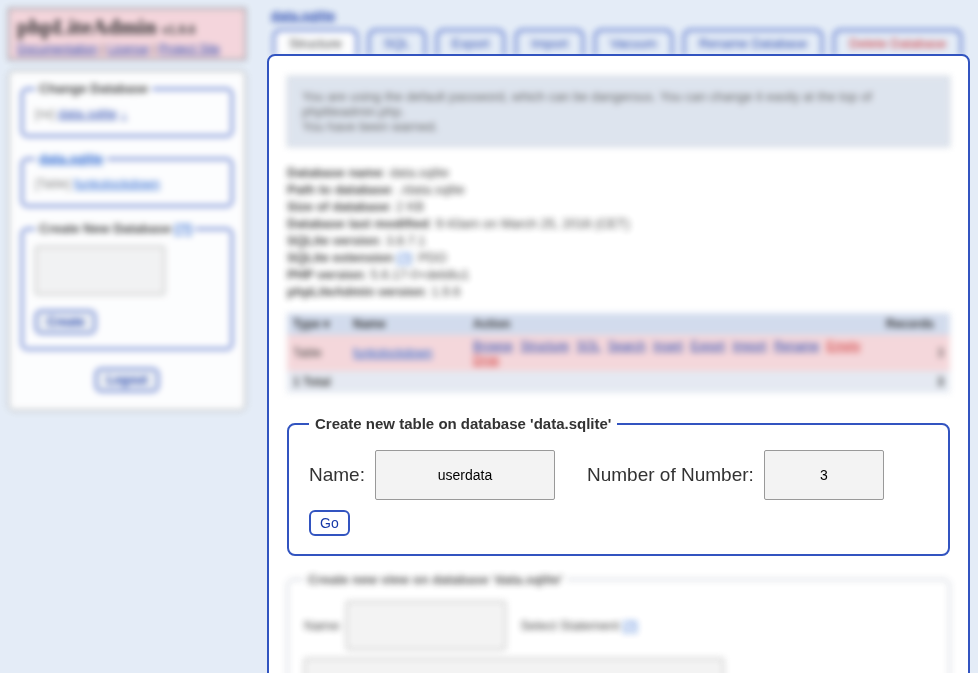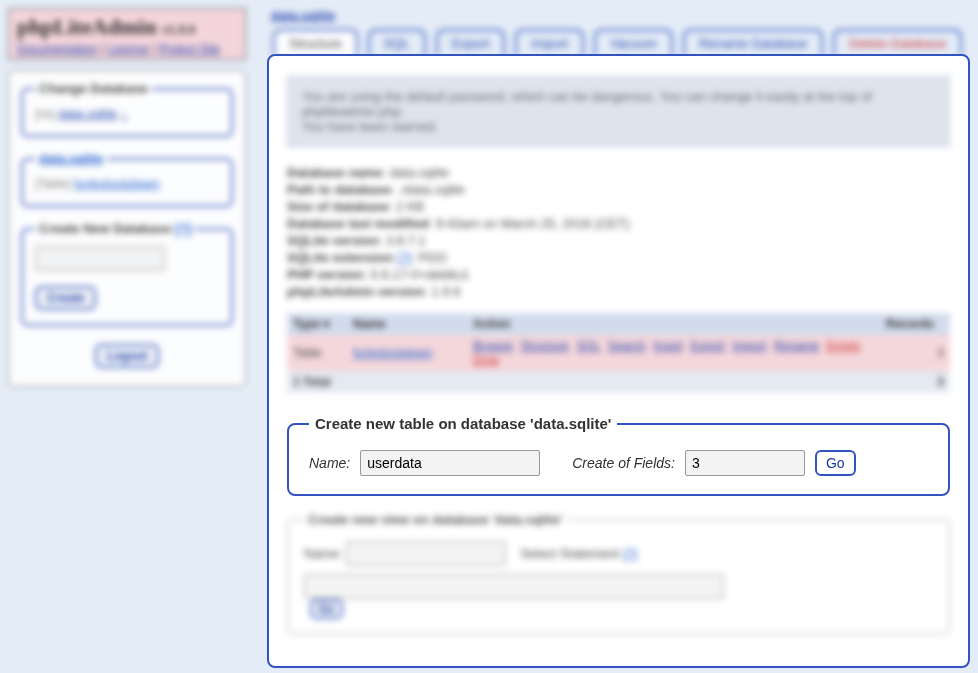"Name:" fieldset.focus label { font-size: 14px -> 19px; font-style: italic -> none }
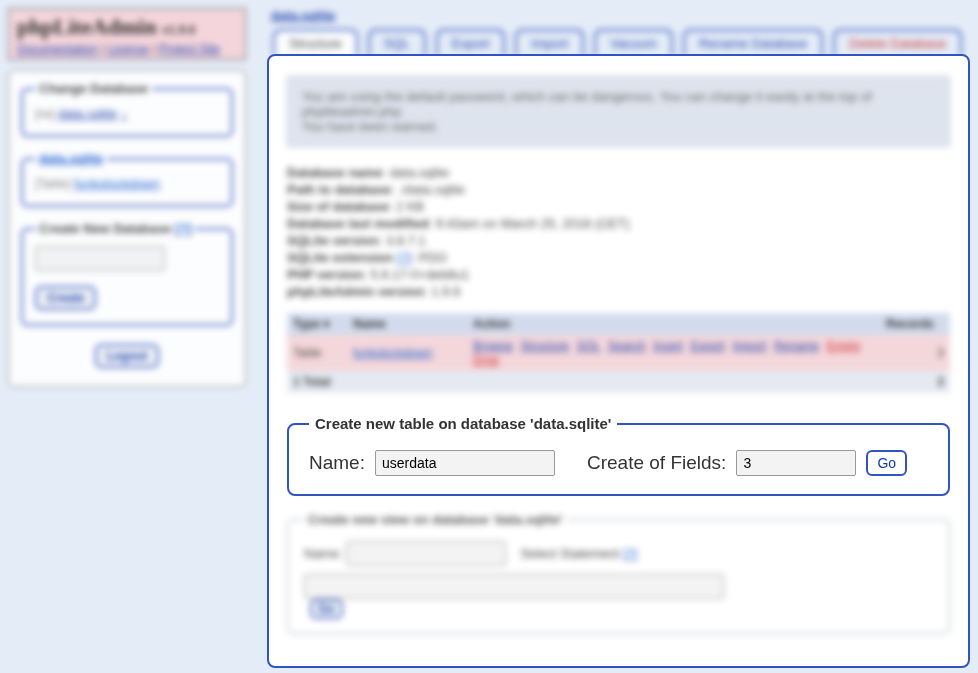"userdata" .txtin { padding: 4px 6px -> 16px 6px; text-align: none -> center }
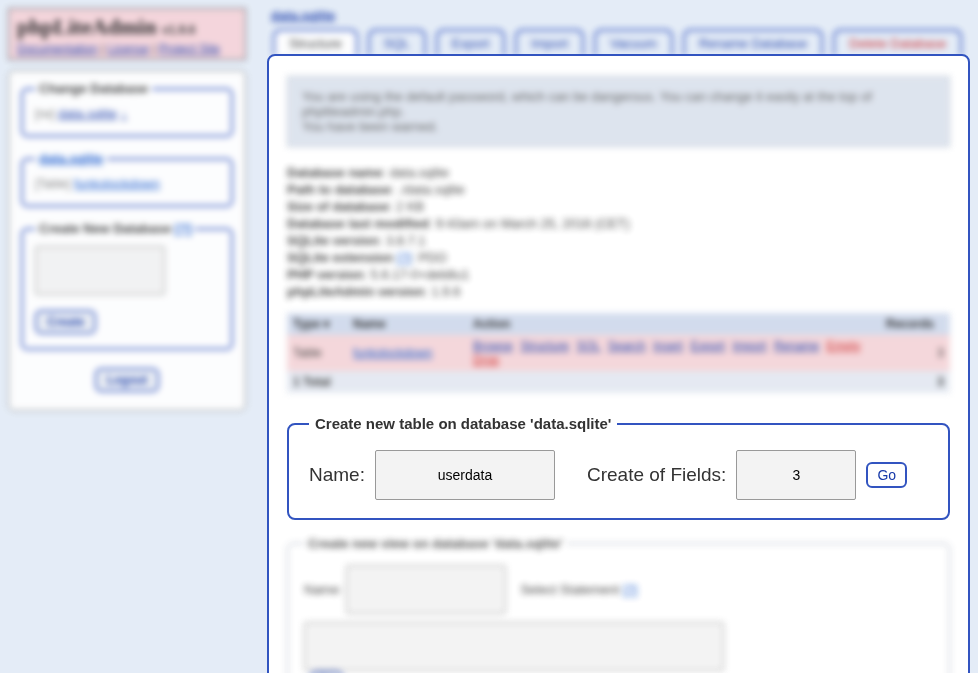"Create of Fields:" label { text: Create of Fields -> Number of Number }
